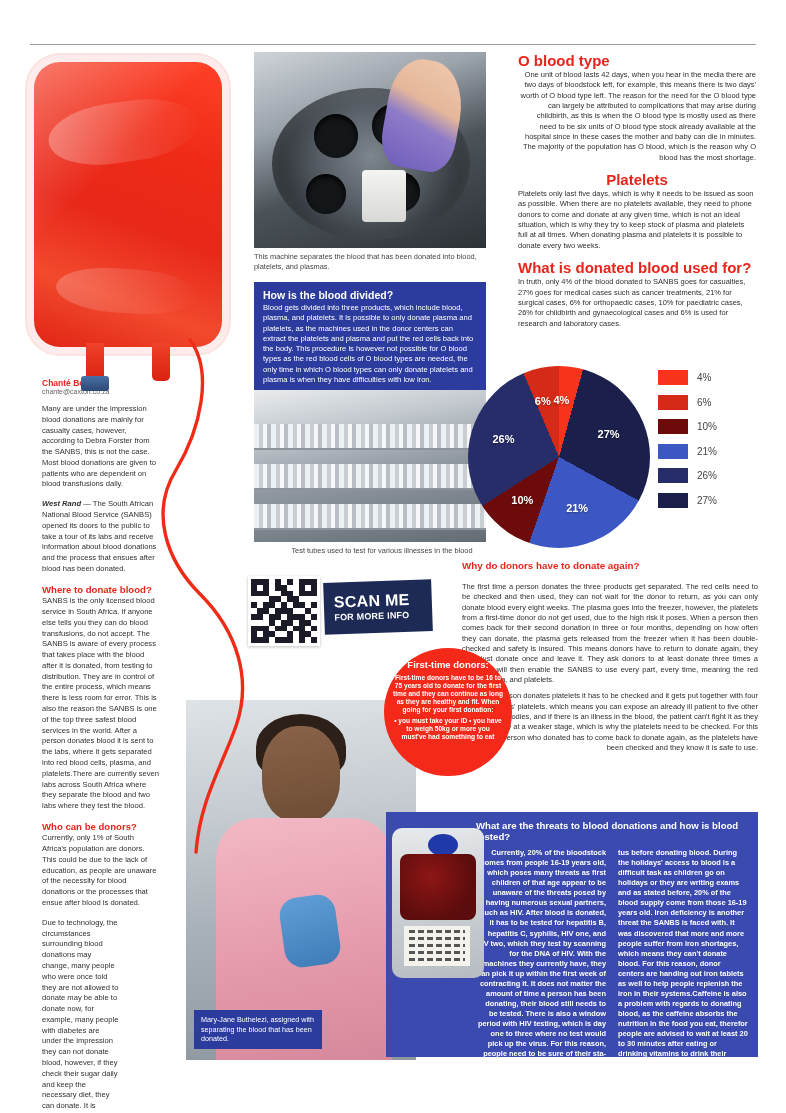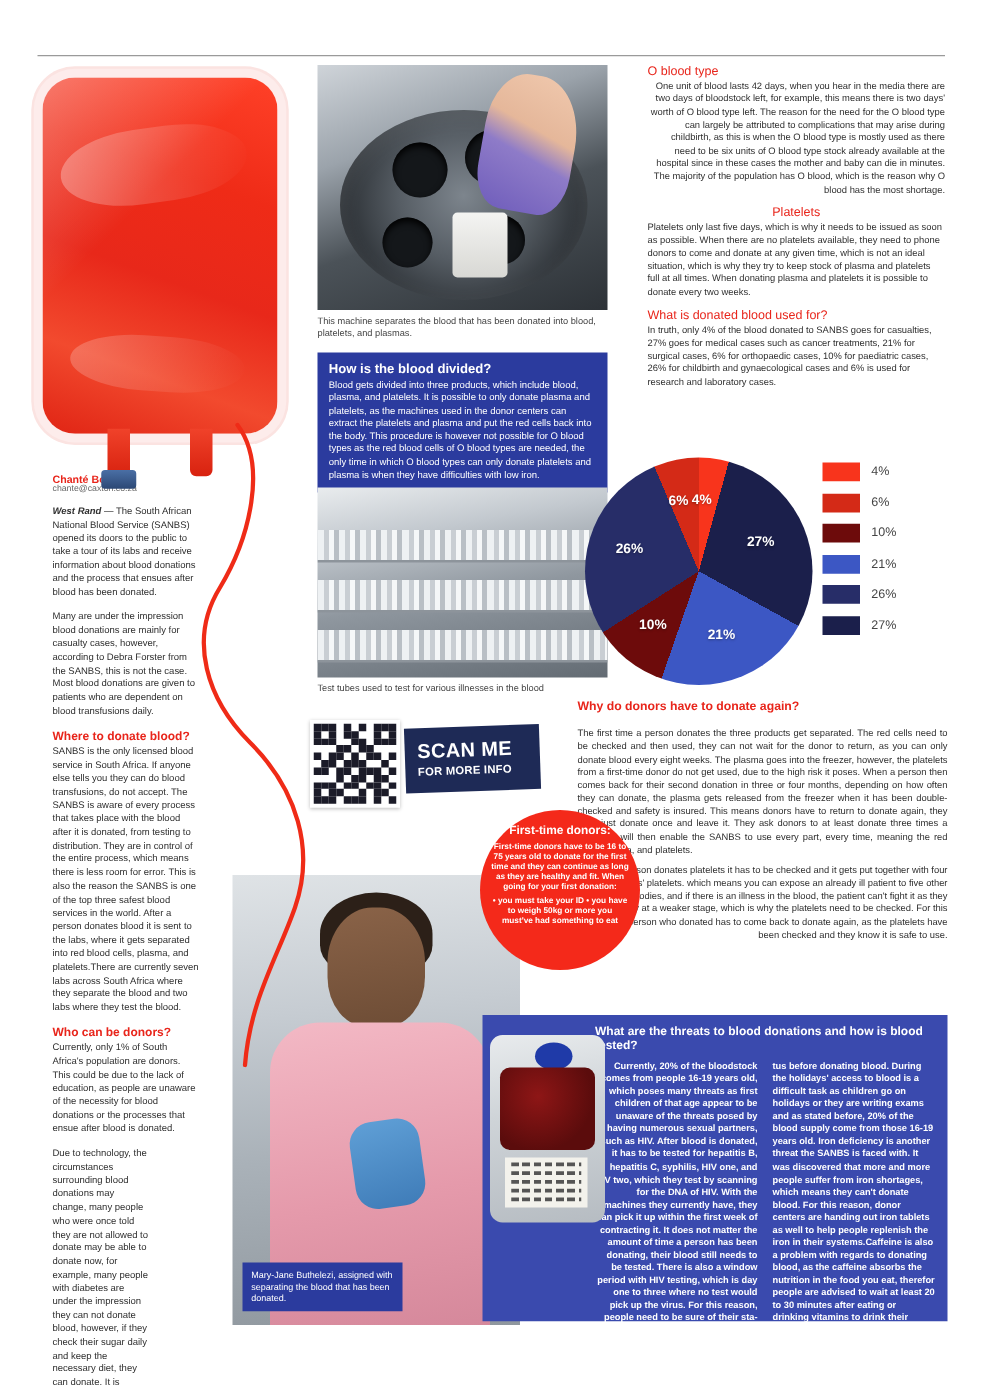"O blood type" .rcol h3.red { font-size: 10px -> 15px; font-weight: 400 -> 700 }
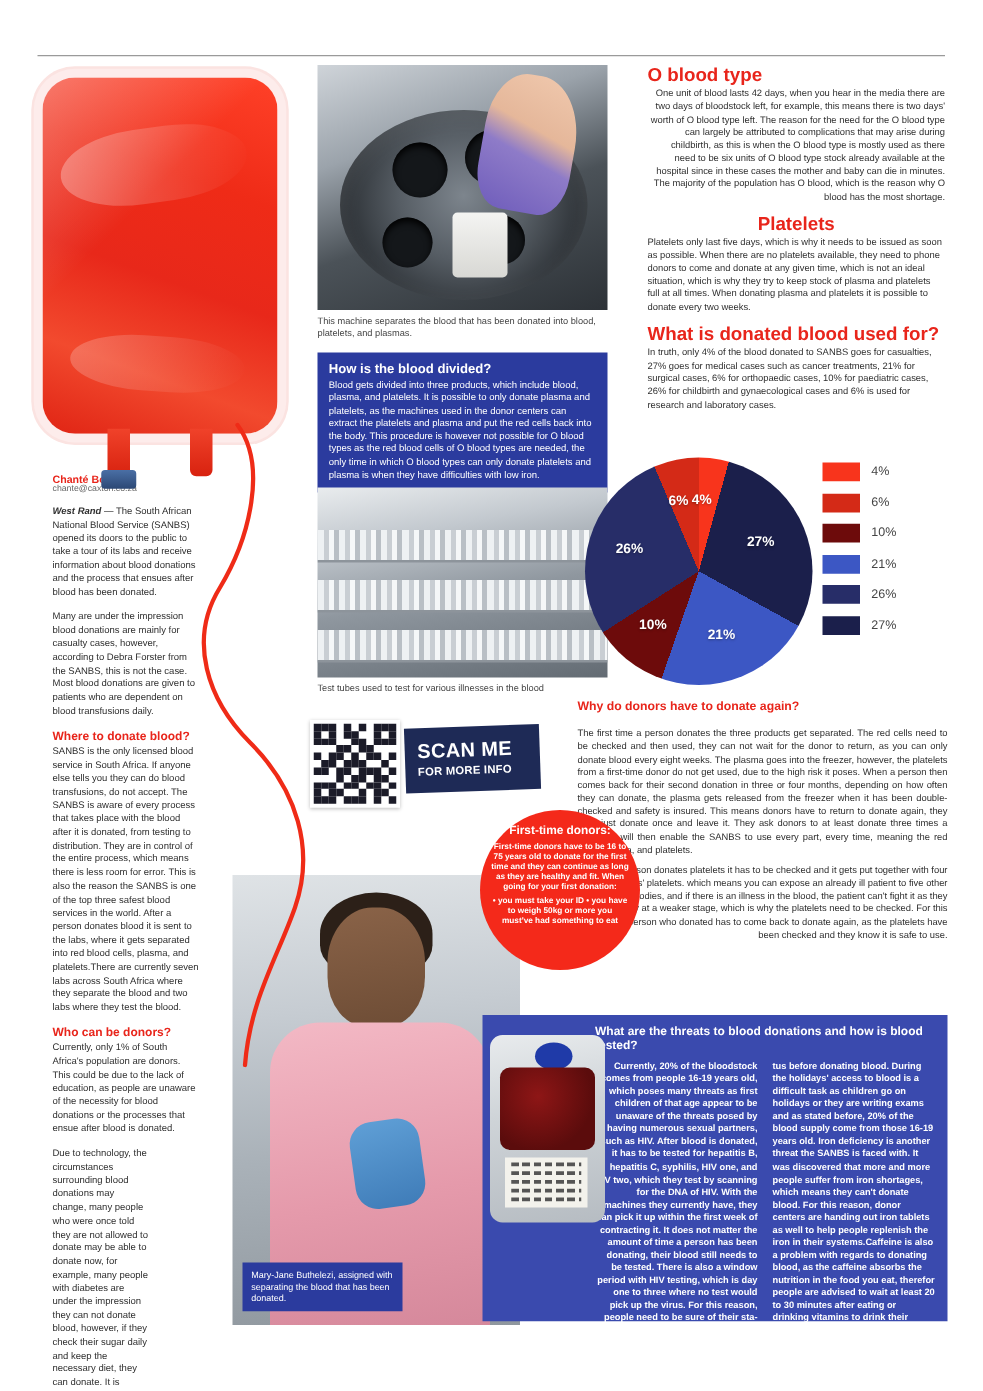"West Rand — The South" p { order: before "Many are under the impression" -> after "Many are under the impression" }
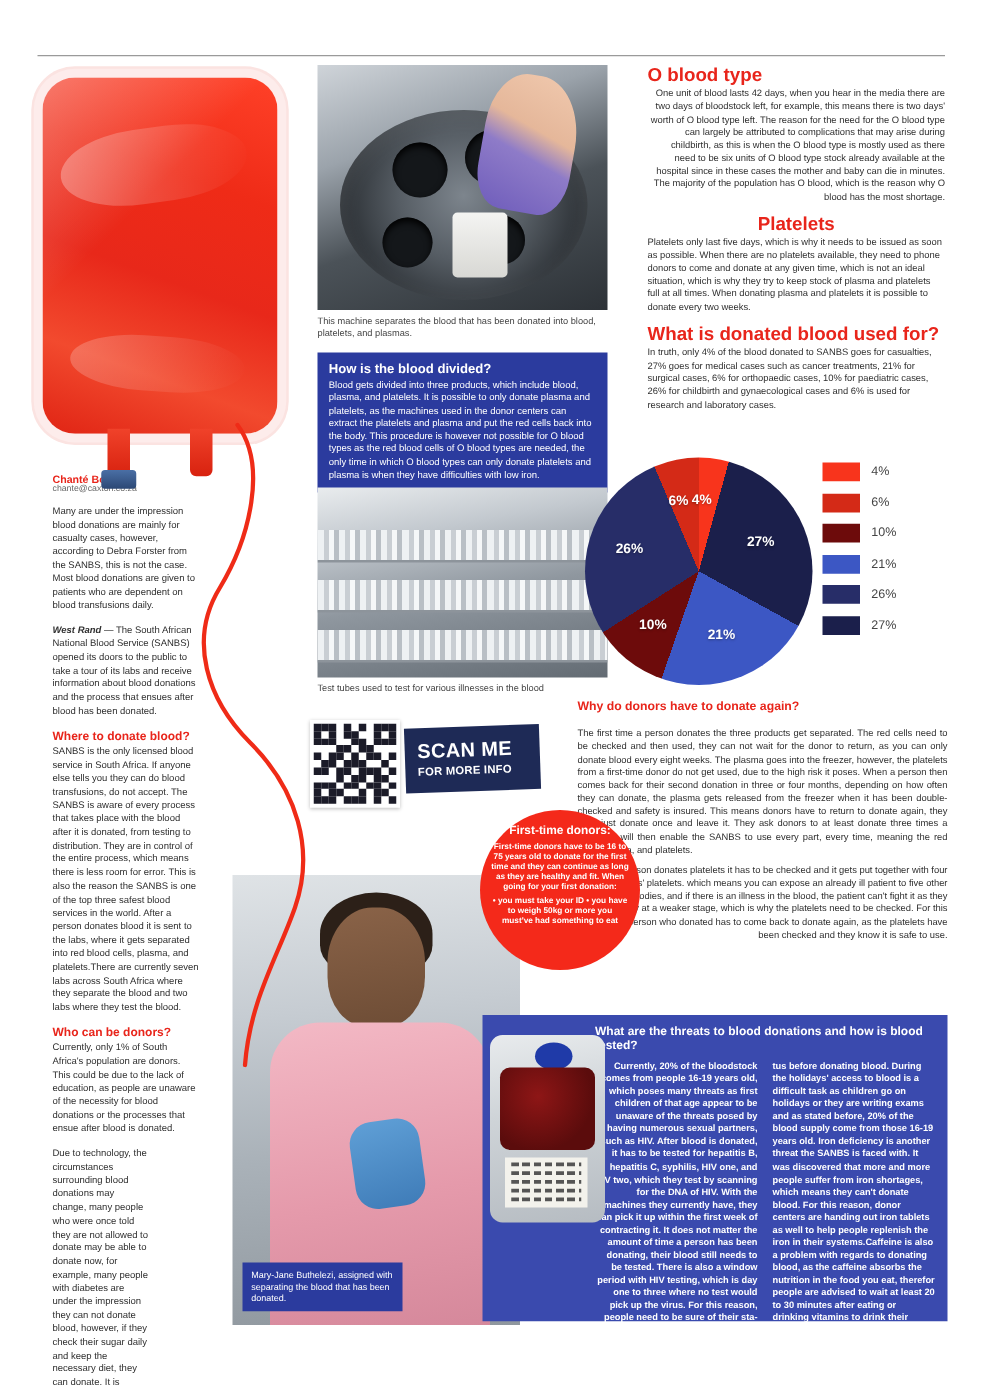"Test tubes used to test" .cap-tubes { left: 254px -> 266px; text-align: none -> center }
